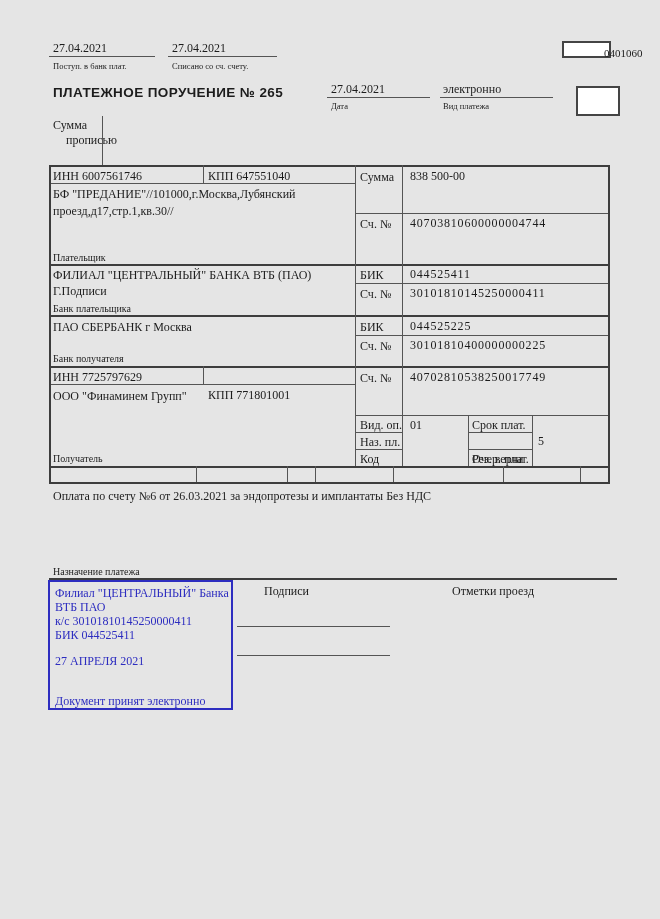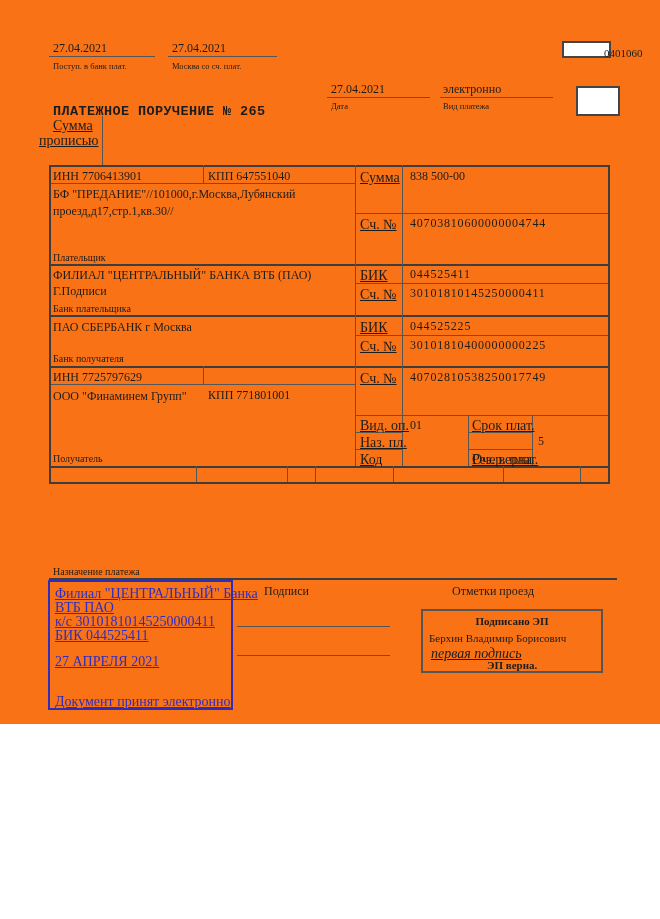"27.04.2021" .page { background: #f97316 -> #e5e5e5; height: 724px -> 919px }
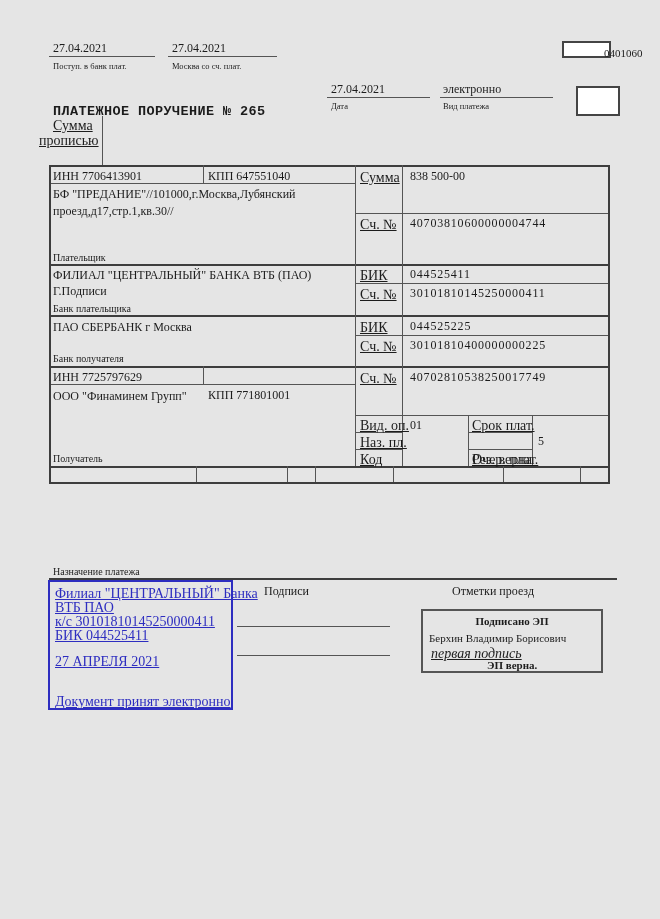"Москва со сч. плат." div.abs { text: Москва со сч. плат -> Списано со сч. счету }
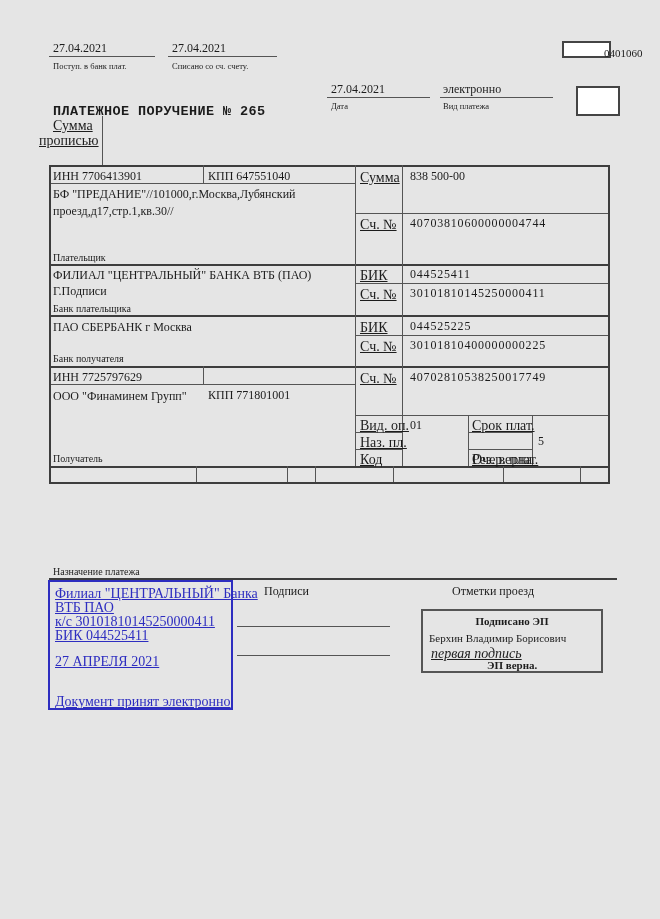"ПЛАТЕЖНОЕ ПОРУЧЕНИЕ № 265" .sans { font-family: Liberation Mono, monospace -> Liberation Sans, sans-serif; margin-top: 19px -> none }
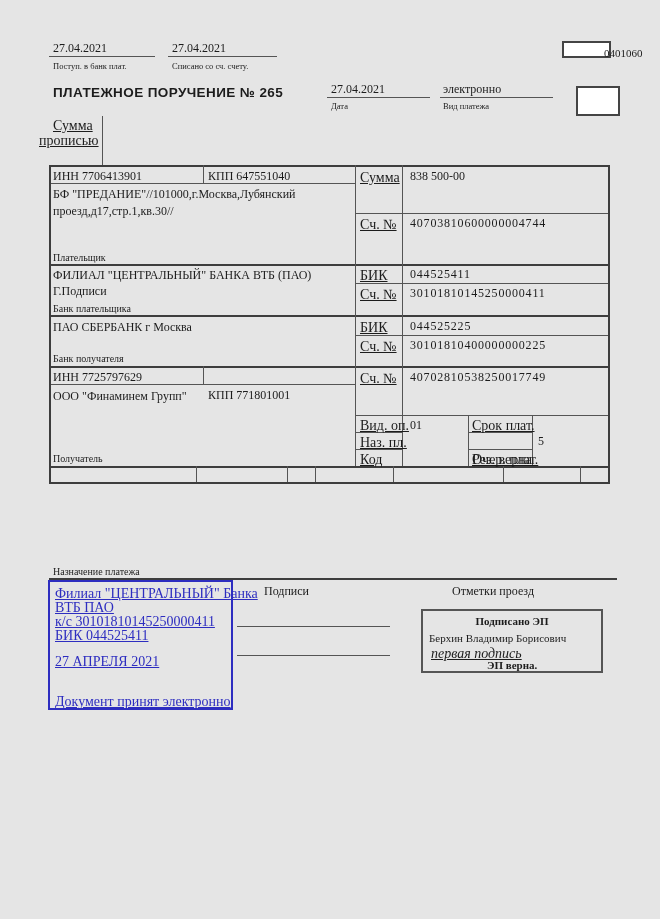"Сумма" .t10l { font-size: 14px -> 12px; text-decoration: underline -> none }
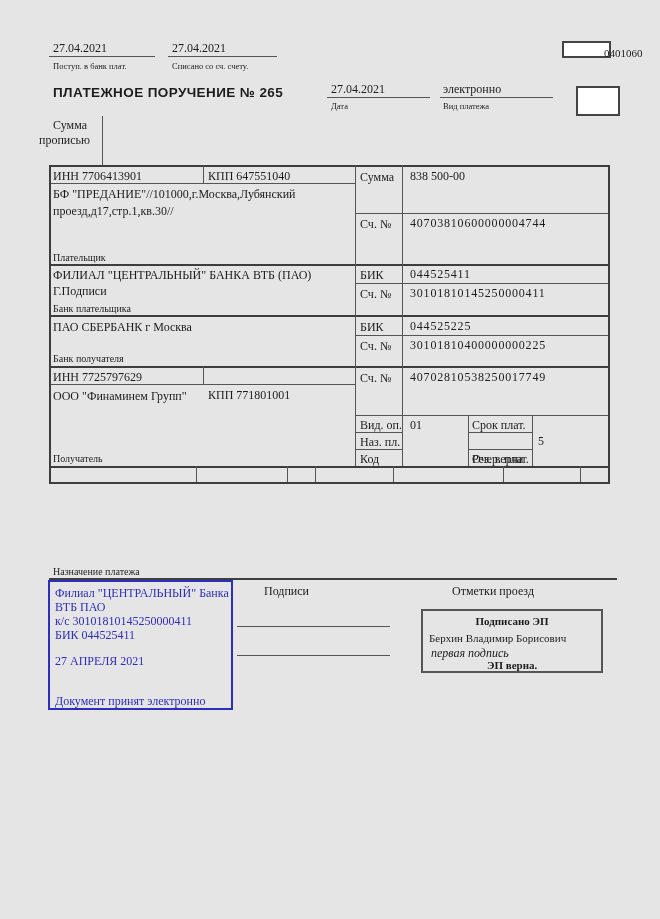"прописью" div.abs { left: 39px -> 66px }
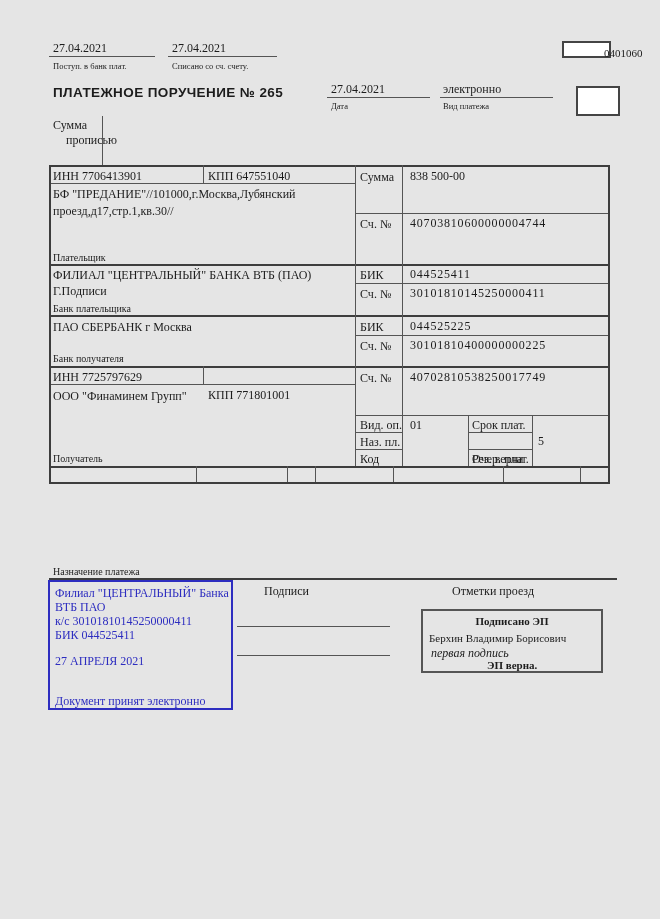"ИНН 7706413901" div.abs { text: 7706413901 -> 6007561746 }
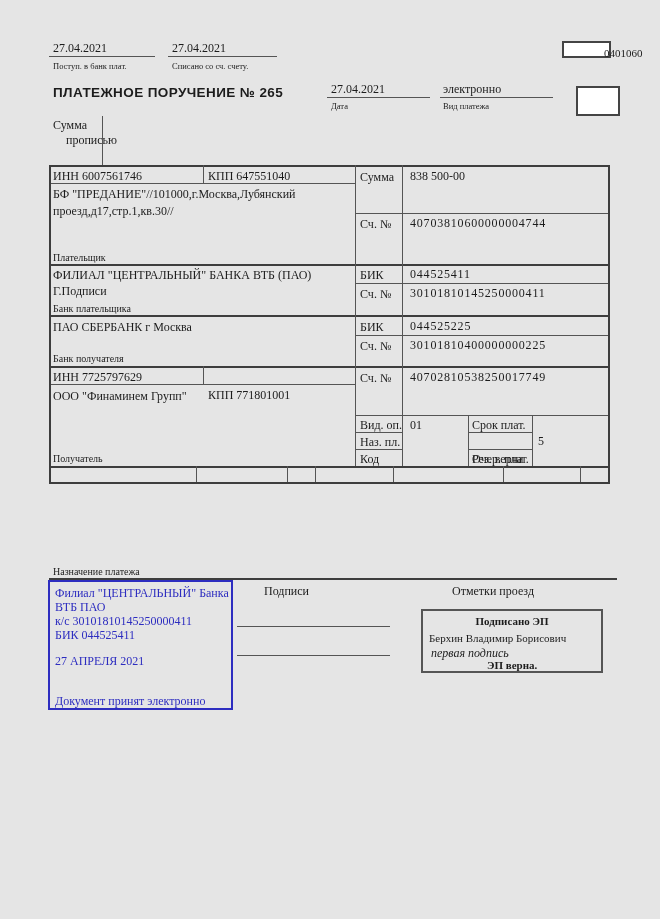"Оплата по счету №6 от" div.abs { html: none -> <div>Оплата по счету №6 от 26.03.2021 за эндопротезы и имплантаты Без НДС</div> }
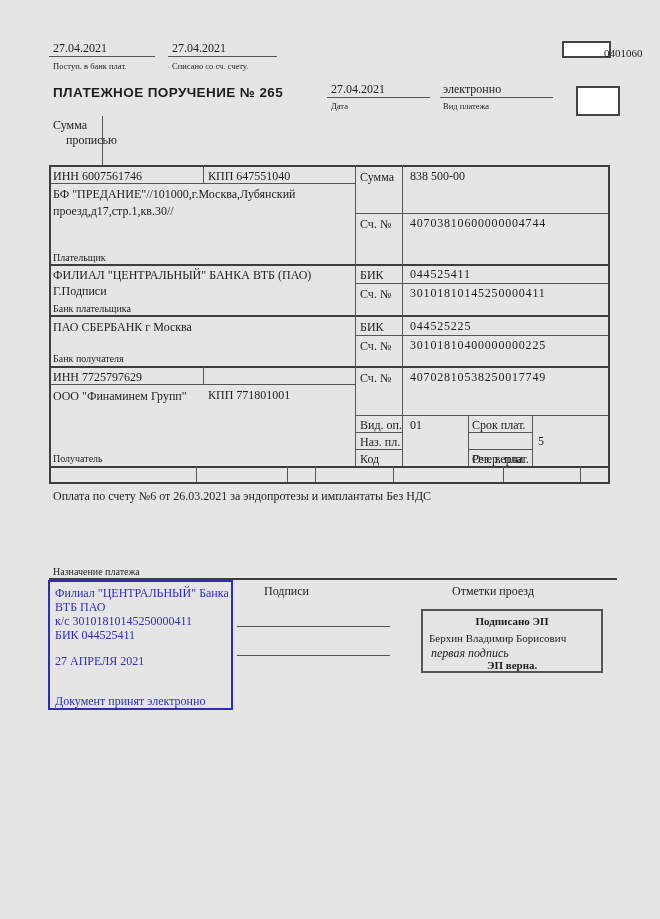"Подписано ЭП" div.marksbox { html: <div> <div>Подписано ЭП</div> <div>Берхин Владимир Борисович</div> <div>первая подпись</div> <div>ЭП верна.</div> </div> -> none }
